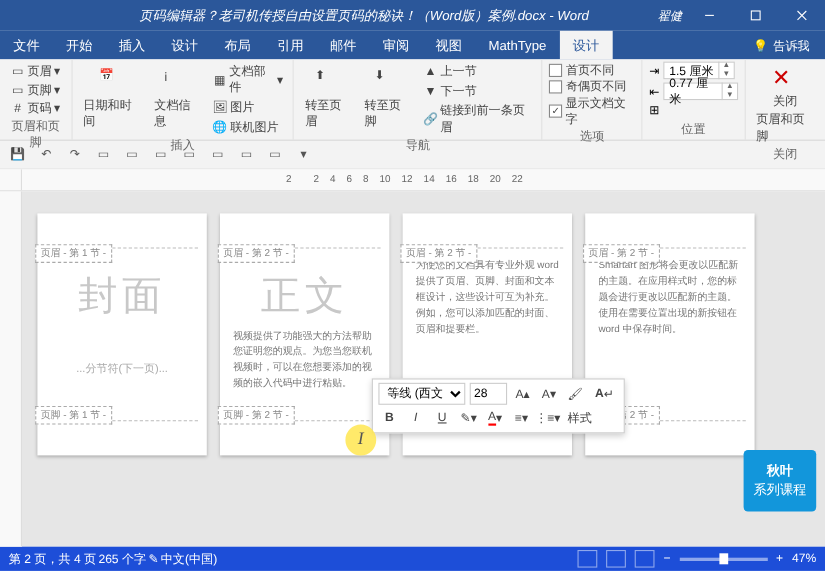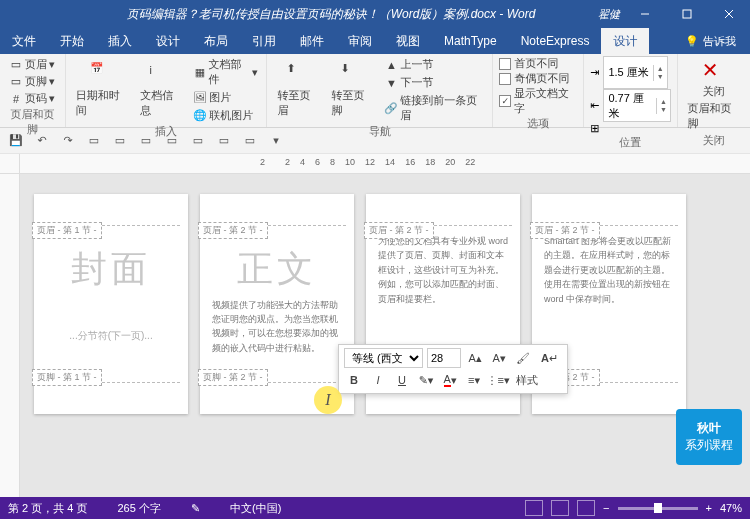"NoteExpress" div.tab { html: <div>NoteExpress</div> -> none }
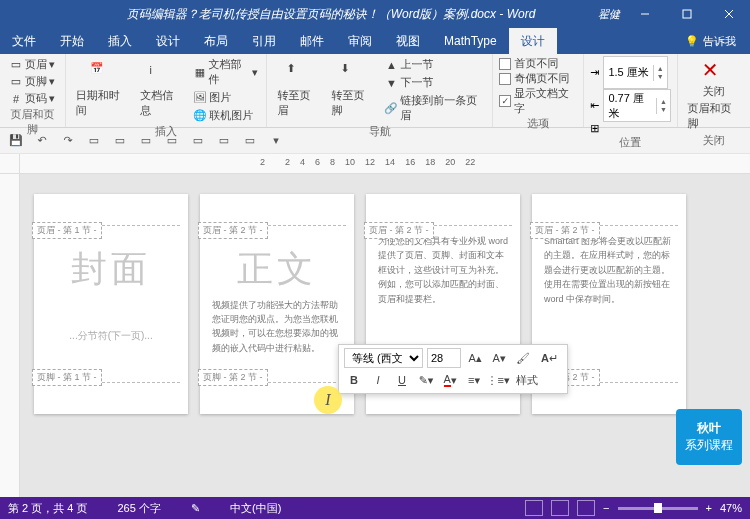"1.5 厘米" .spin { height: 33px -> 16px }
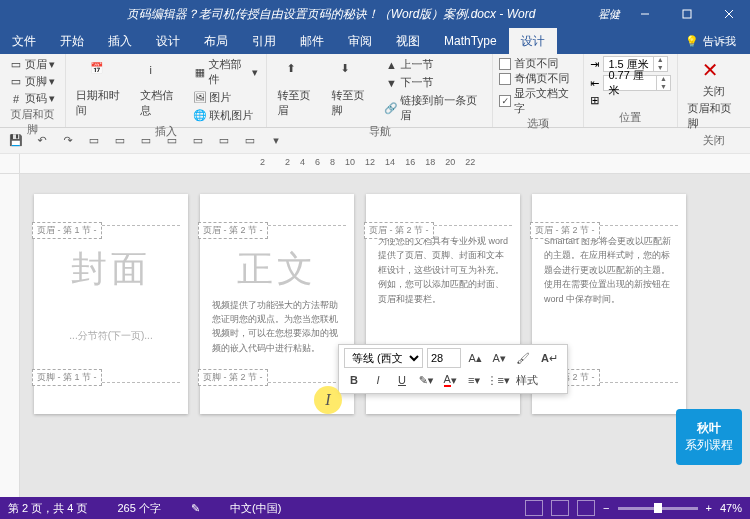"第 2 页，共 4 页" .status { background: #4c1d95 -> #1d4ed8; gap: 30px -> 2px }
